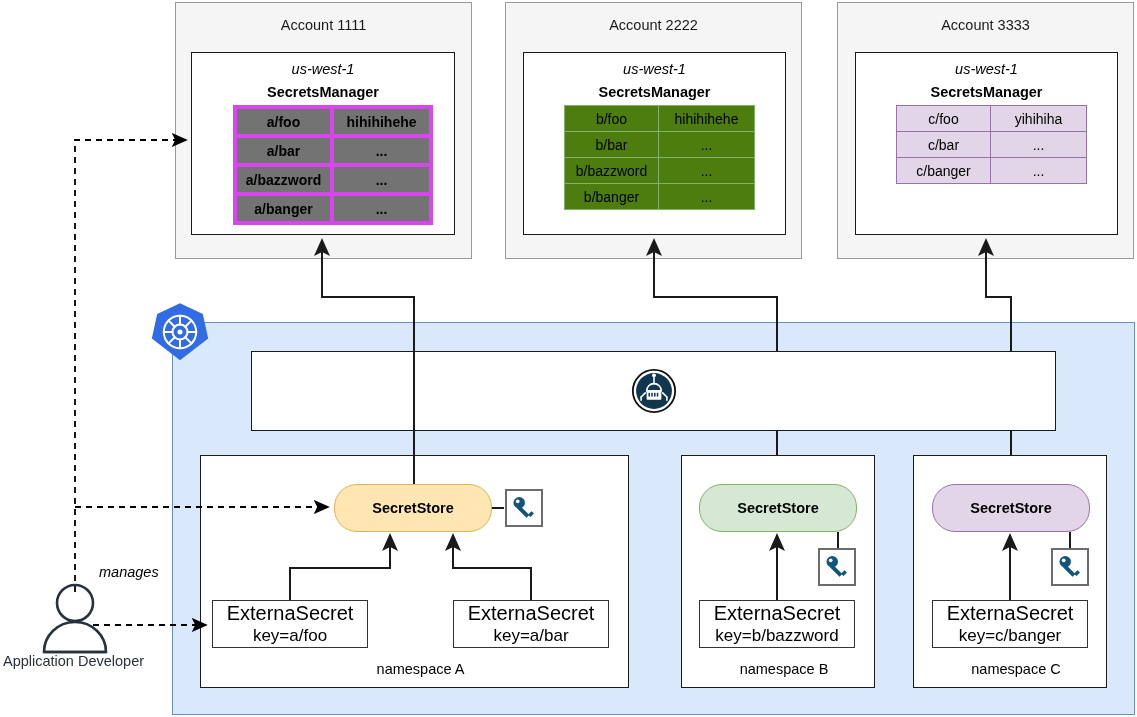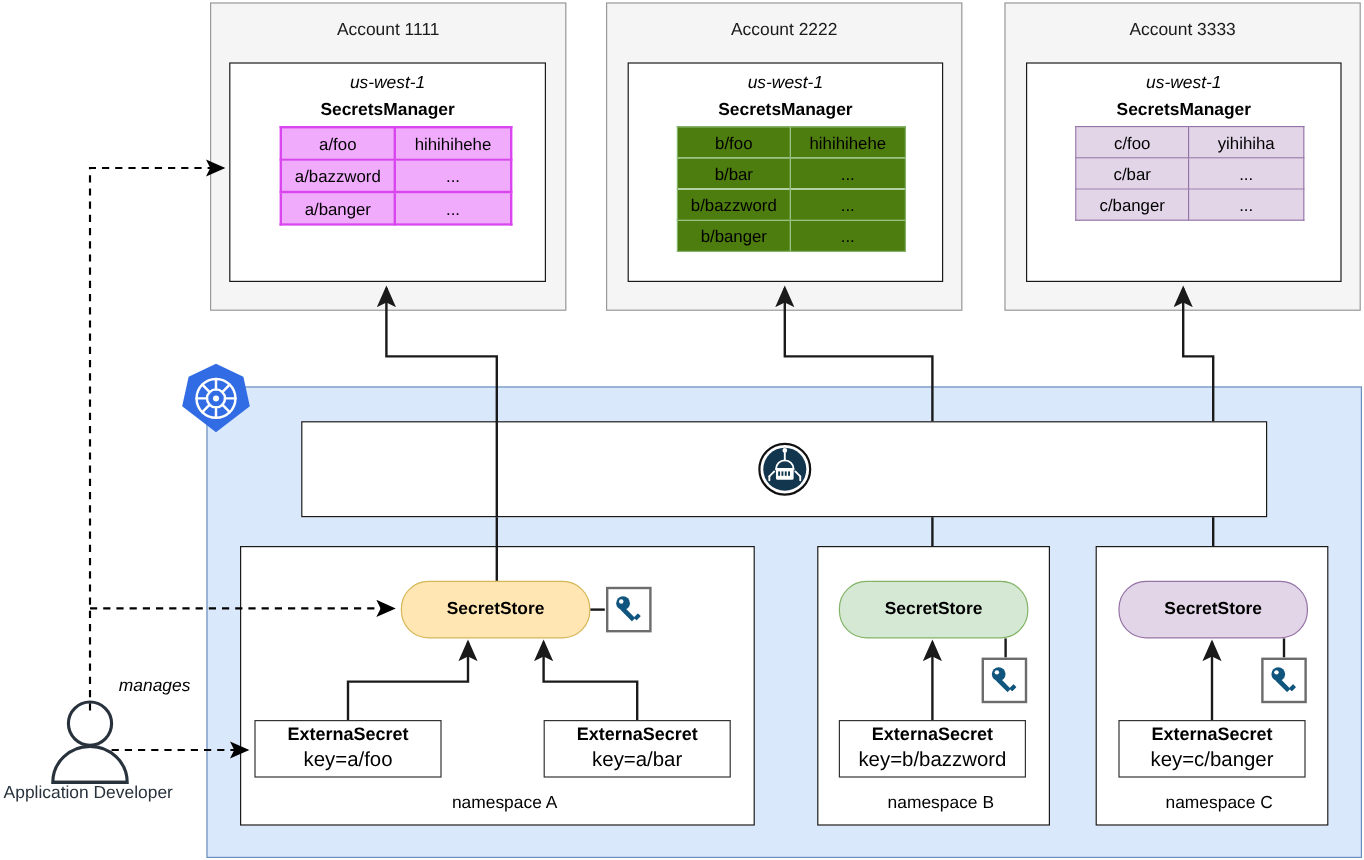"a/foo" .tbl-yellow td { background: #f0abfc -> #737373; border: 2px solid #d946ef -> 4px solid #d946ef; font-weight: none -> bold }
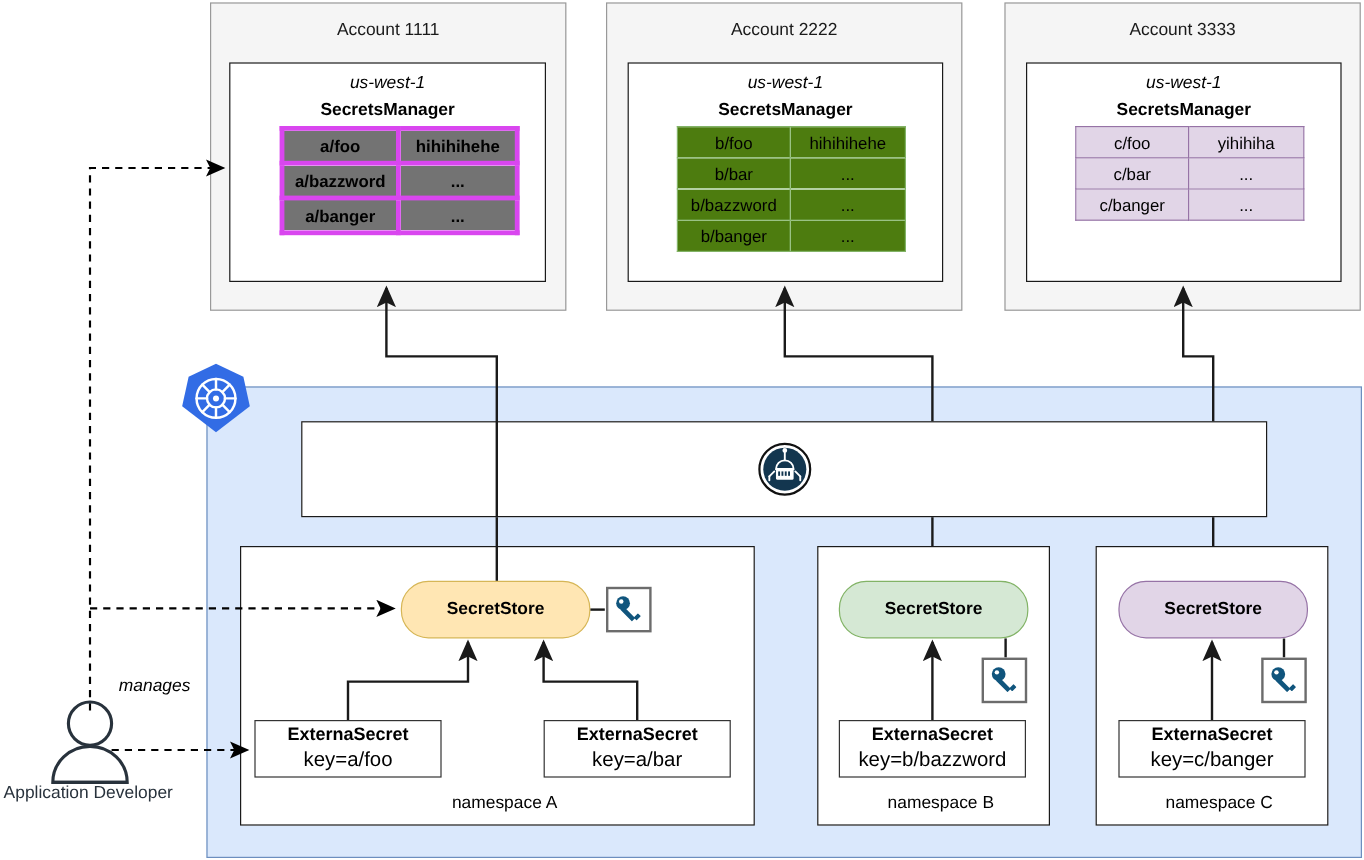"a/bar" tr { html: none -> <tr> <td>a/bar</td> <td>...</td> </tr> }
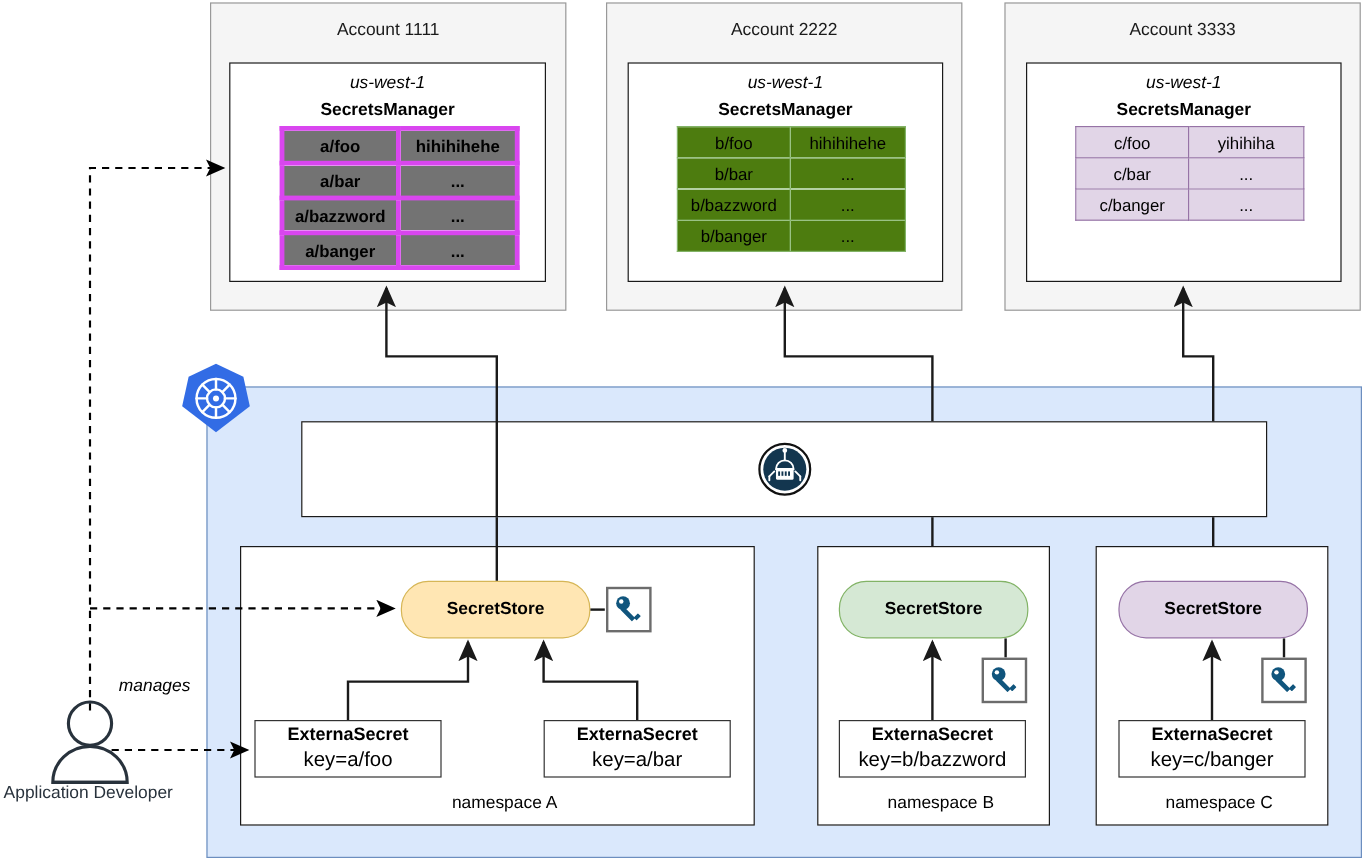"ExternaSecret" .es .es-t { font-size: 15px -> 20px; font-weight: bold -> normal }
